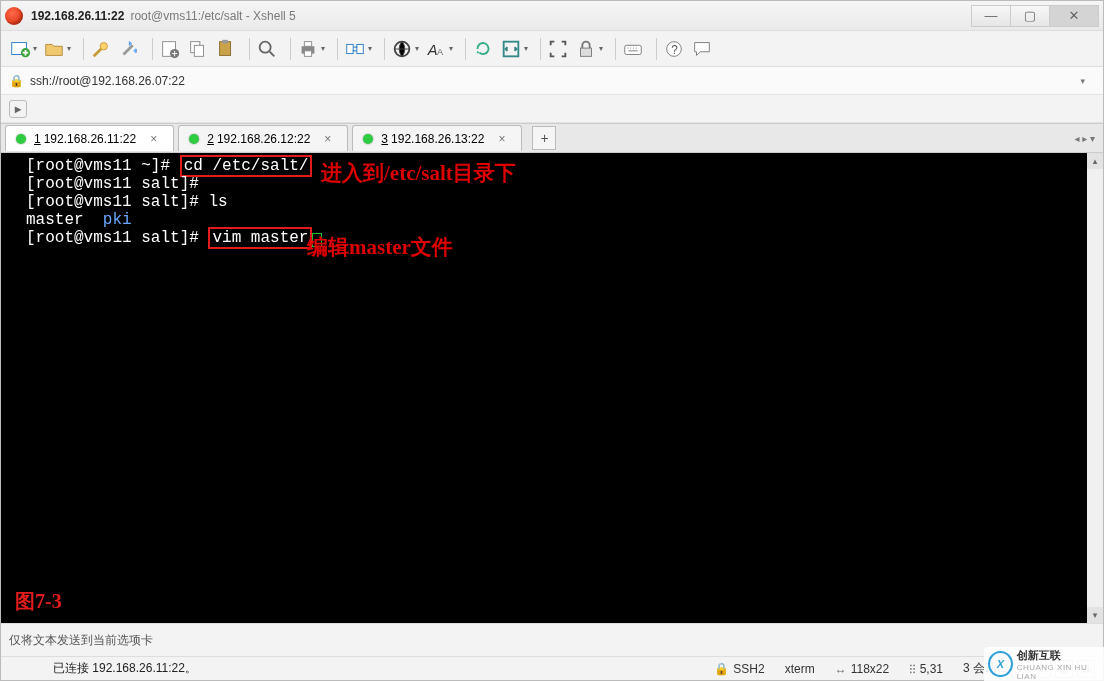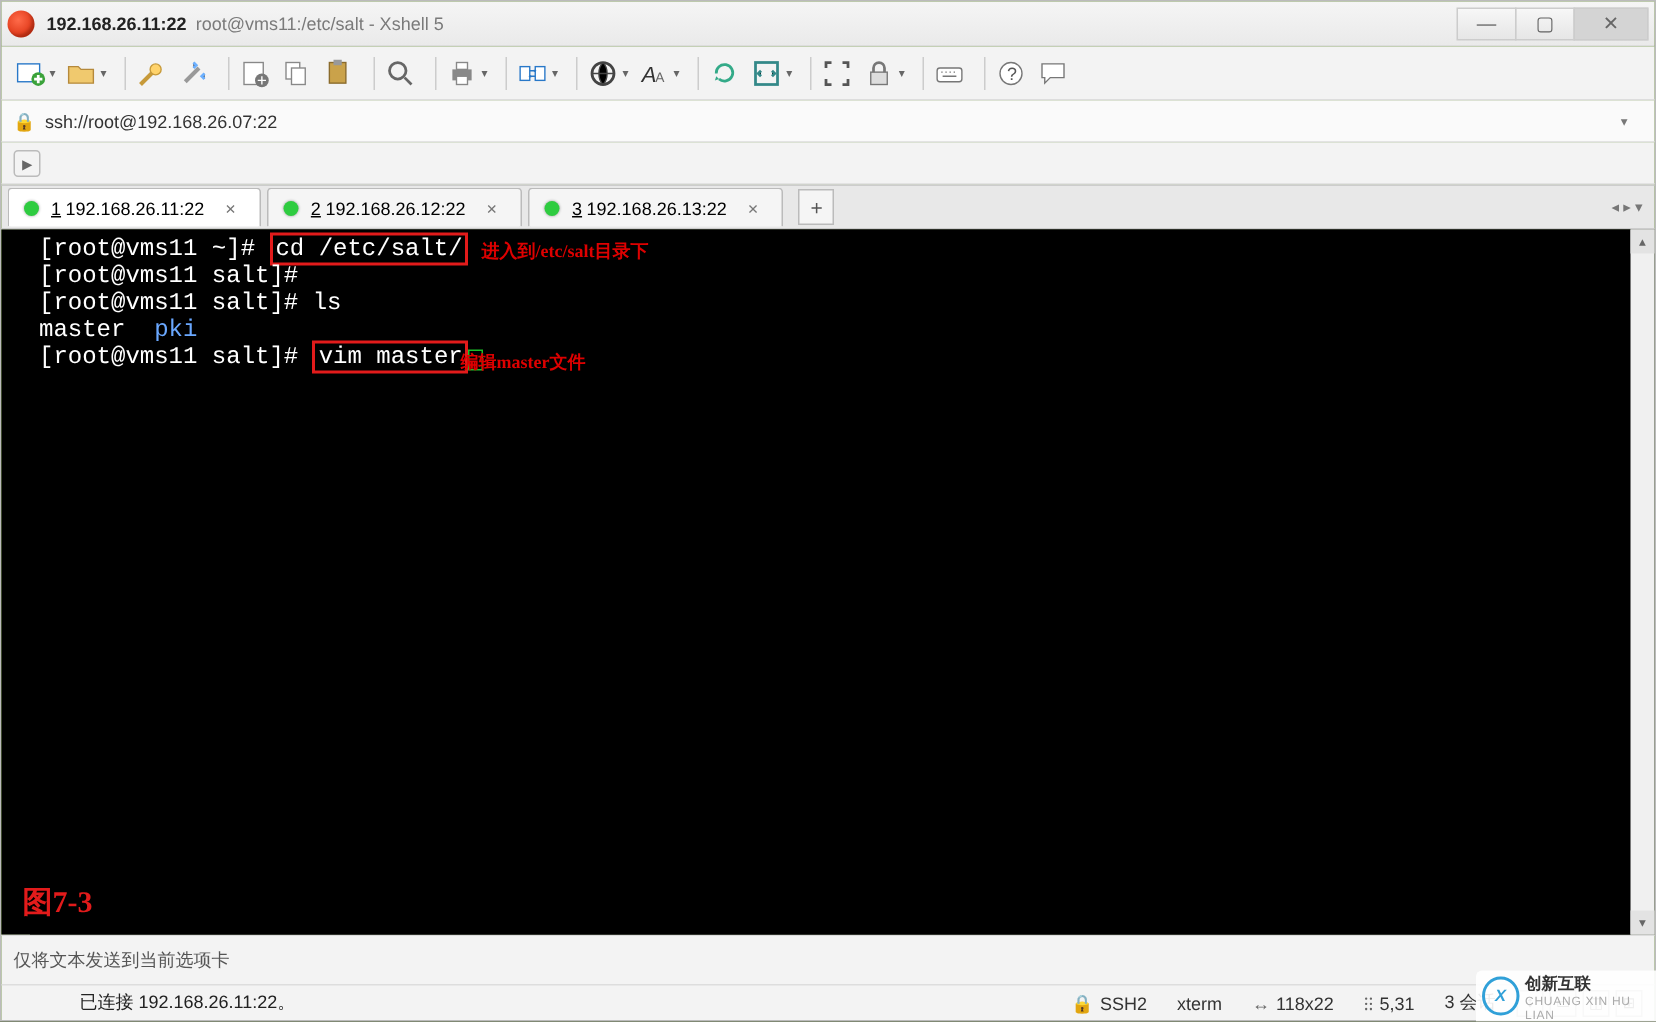"进入到/etc/salt目录下" .annot { font-size: 12px -> 21px }
